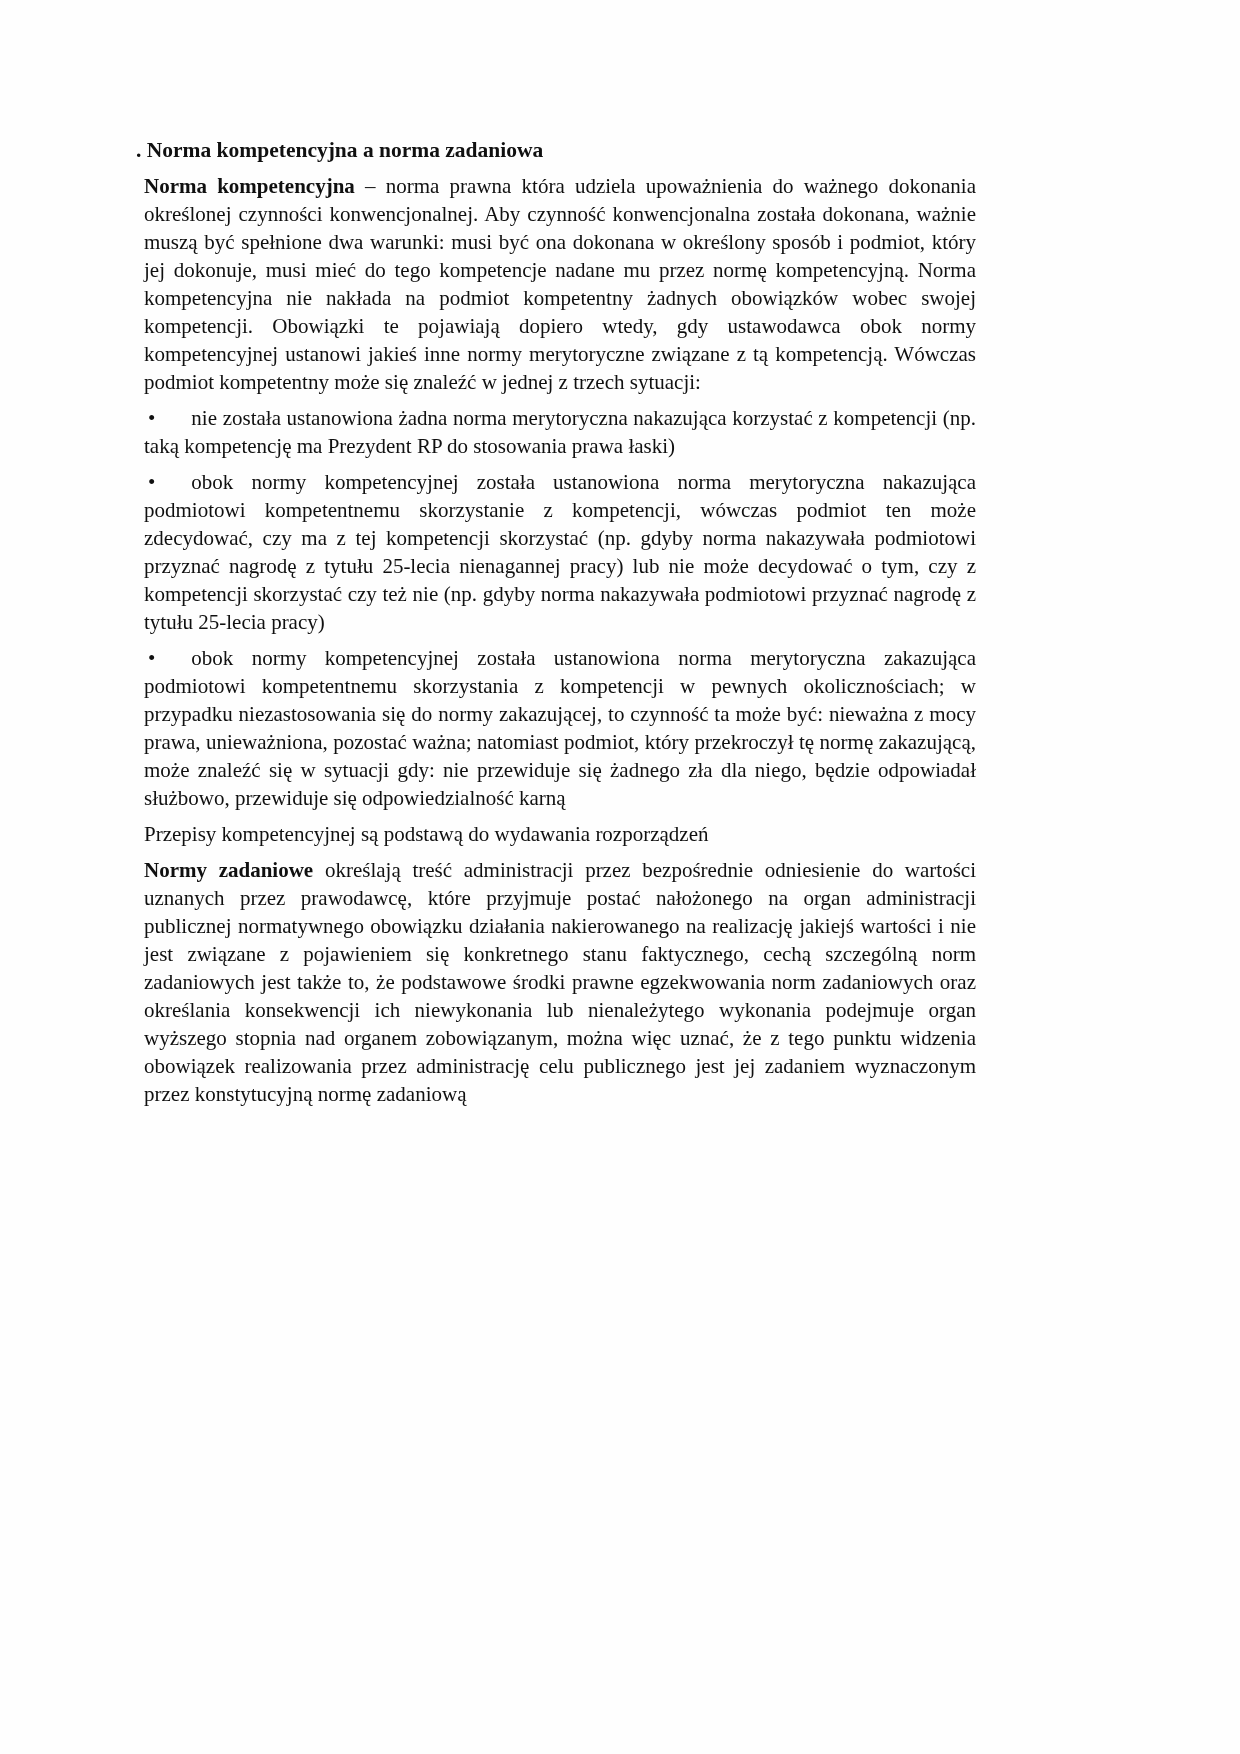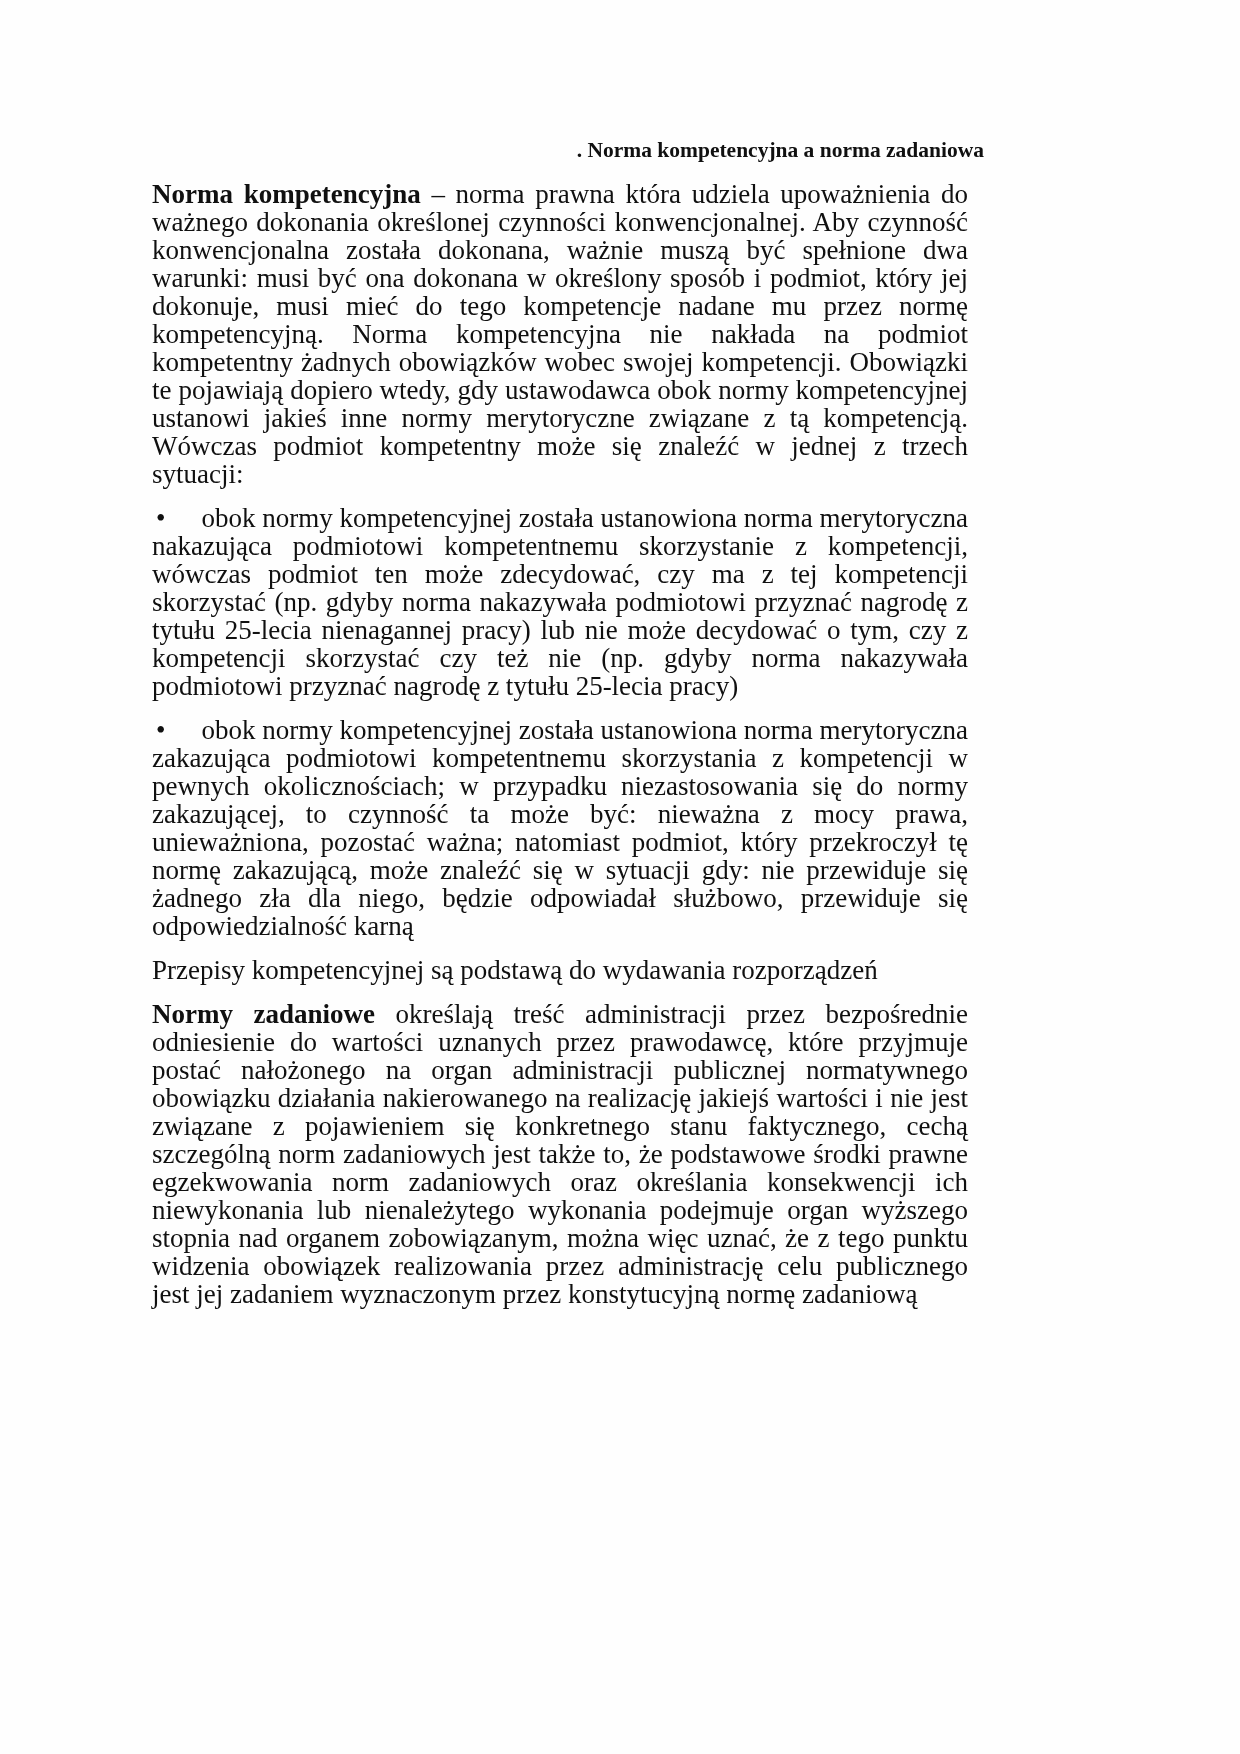". Norma kompetencyjna a norma" .heading { text-align: right -> left }
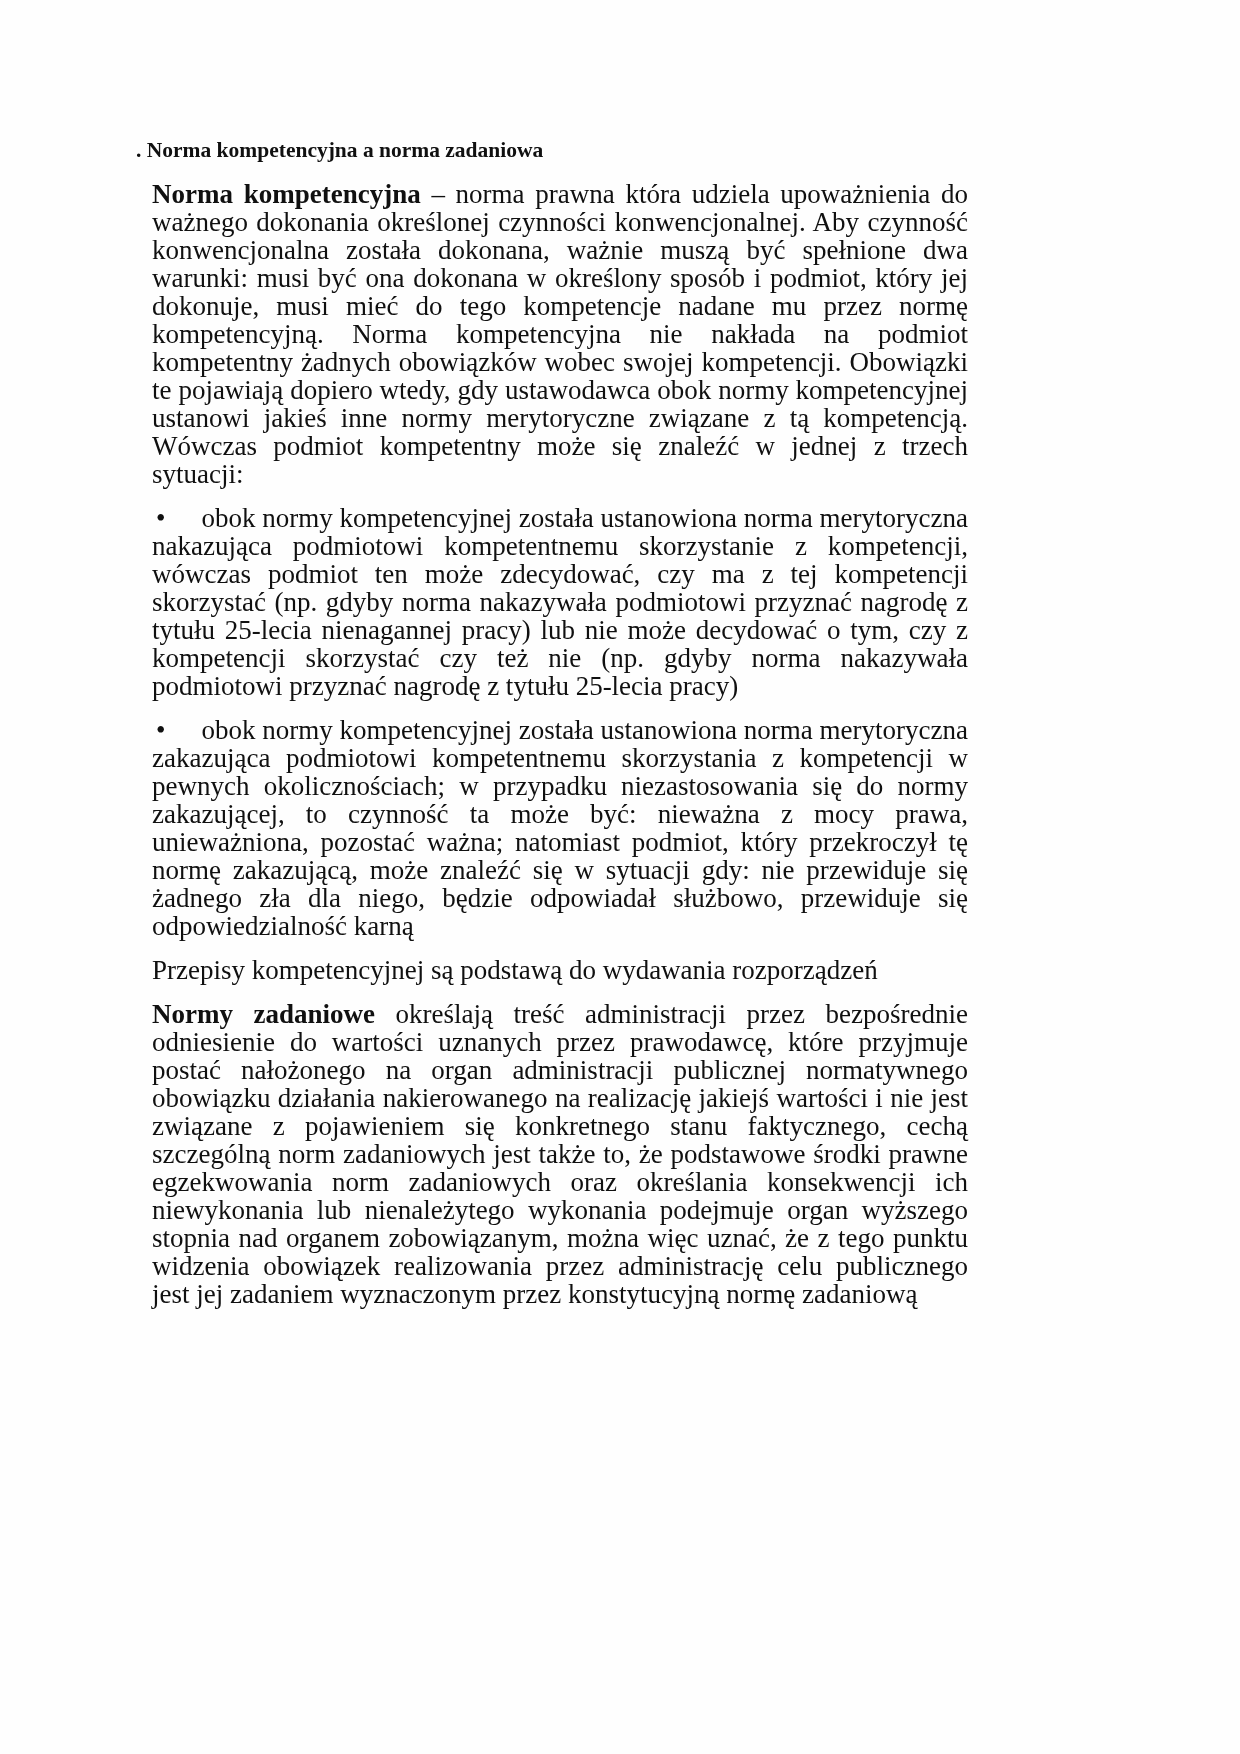"Norma kompetencyjna – norma prawna" .para { font-size: 27px -> 21px; margin: 16px -> 8px }
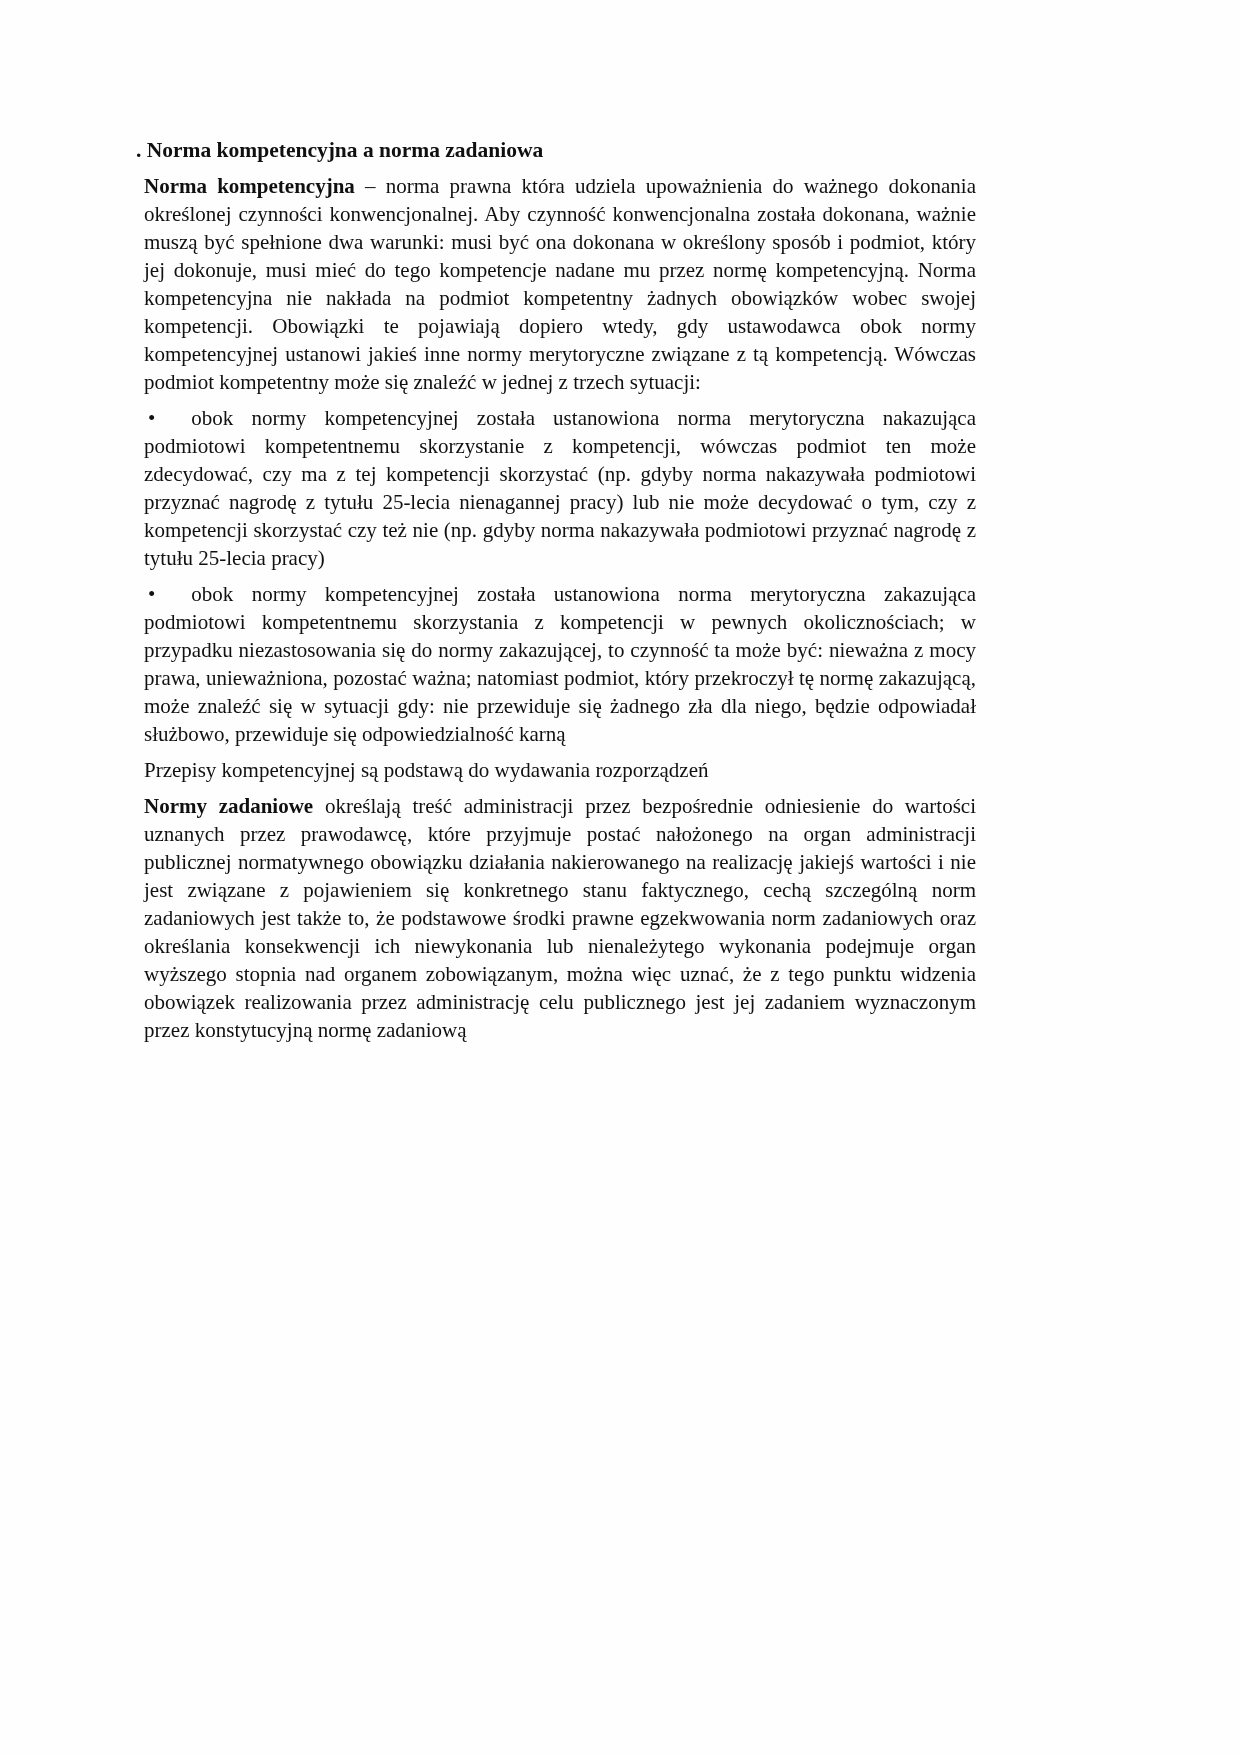"• nie została ustanowiona żadna" p.para { html: none -> <p><span>•</span><span></span><span>nie została ustanowiona żadna norma merytoryczna nakazująca korzystać z kompetencji (np. taką kompetencję ma Prezydent RP do stosowania prawa łaski)</span></p> }
